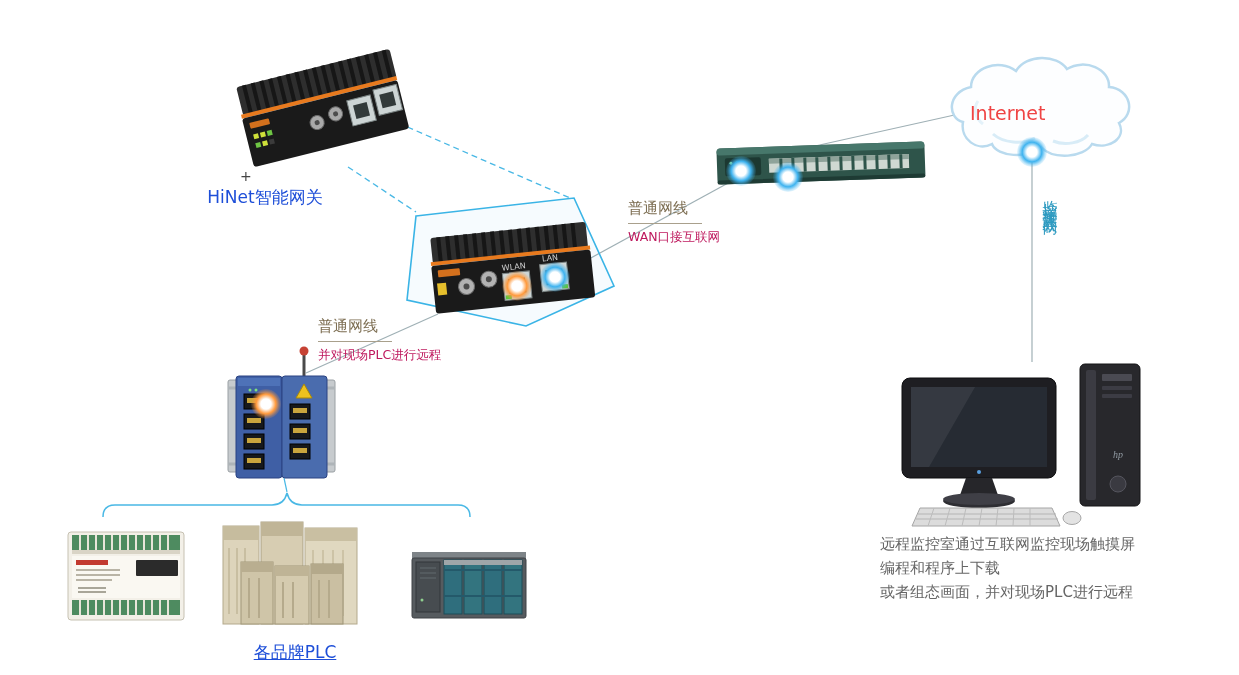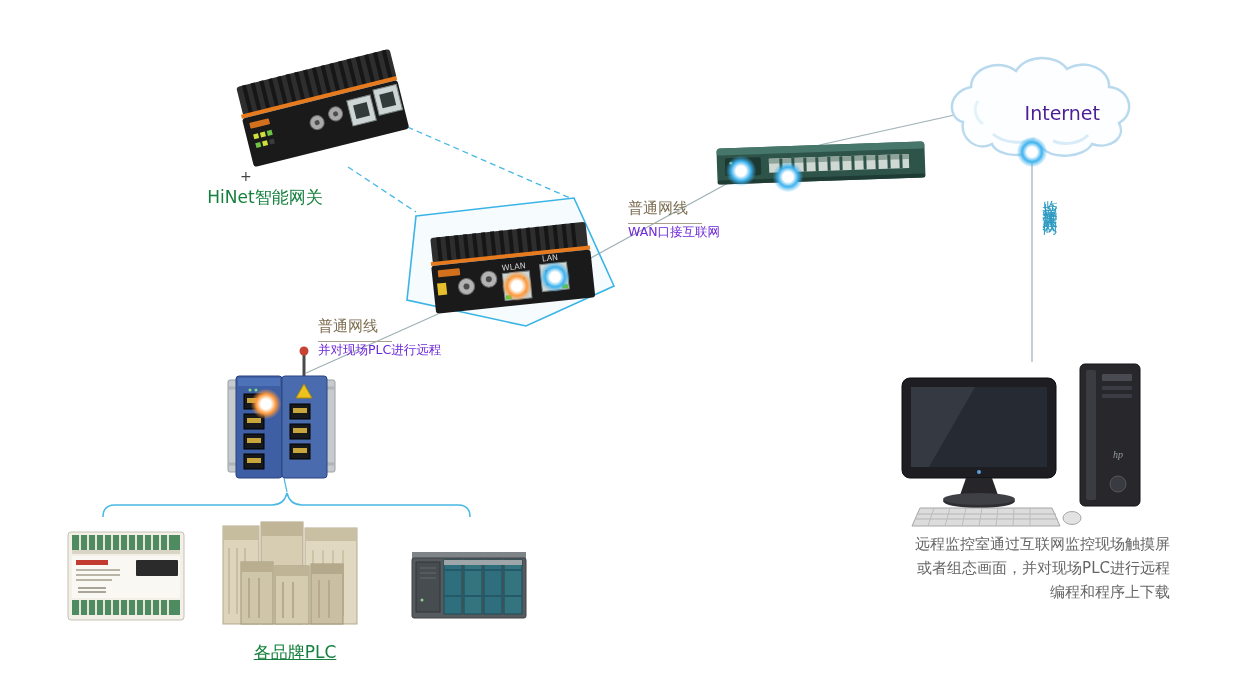"Internet" .internet-lbl { color: #4c1d95 -> #ef4444; text-align: right -> left }
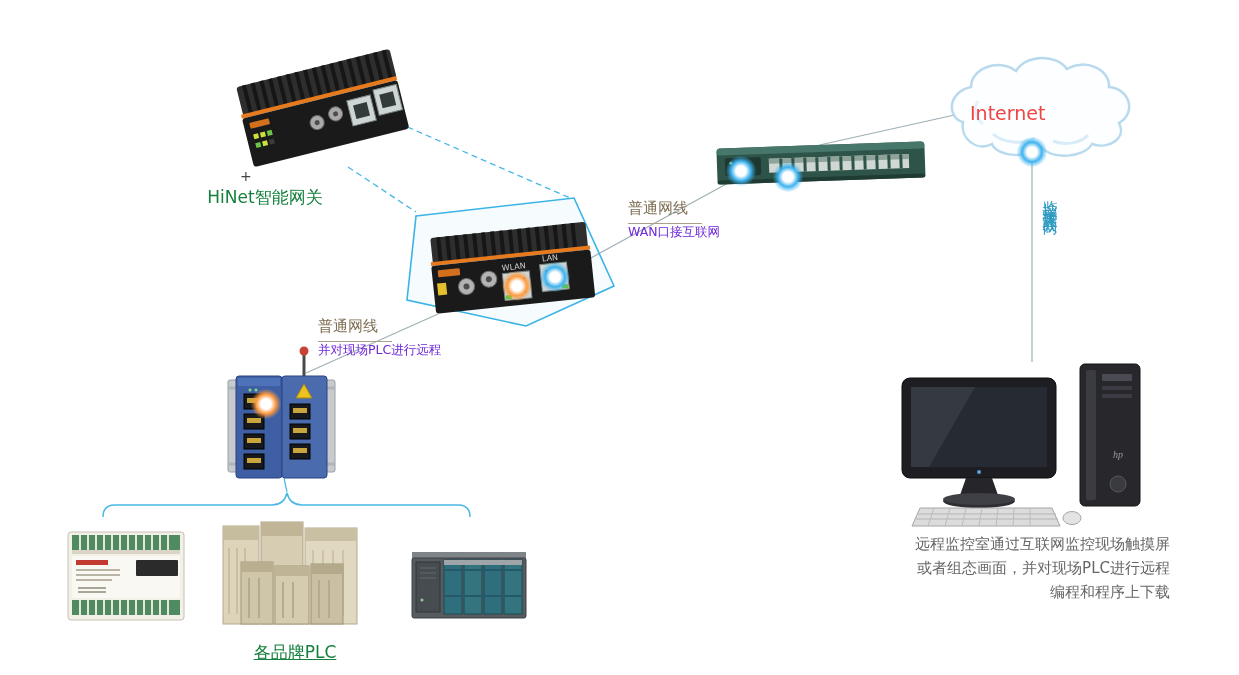"HiNet智能网关" .lbl-blue { color: #15803d -> #1d4ed8 }
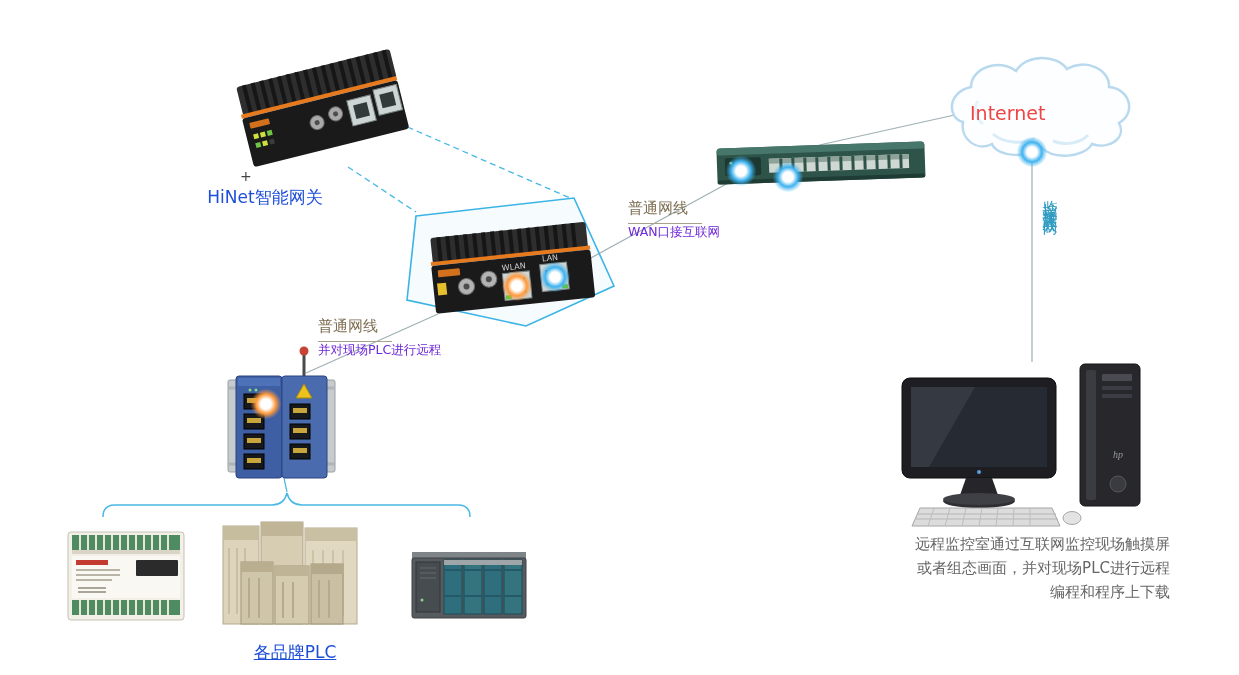"WAN口接互联网" .cable-sub { color: #6d28d9 -> #be185d; margin-top: none -> 5px }
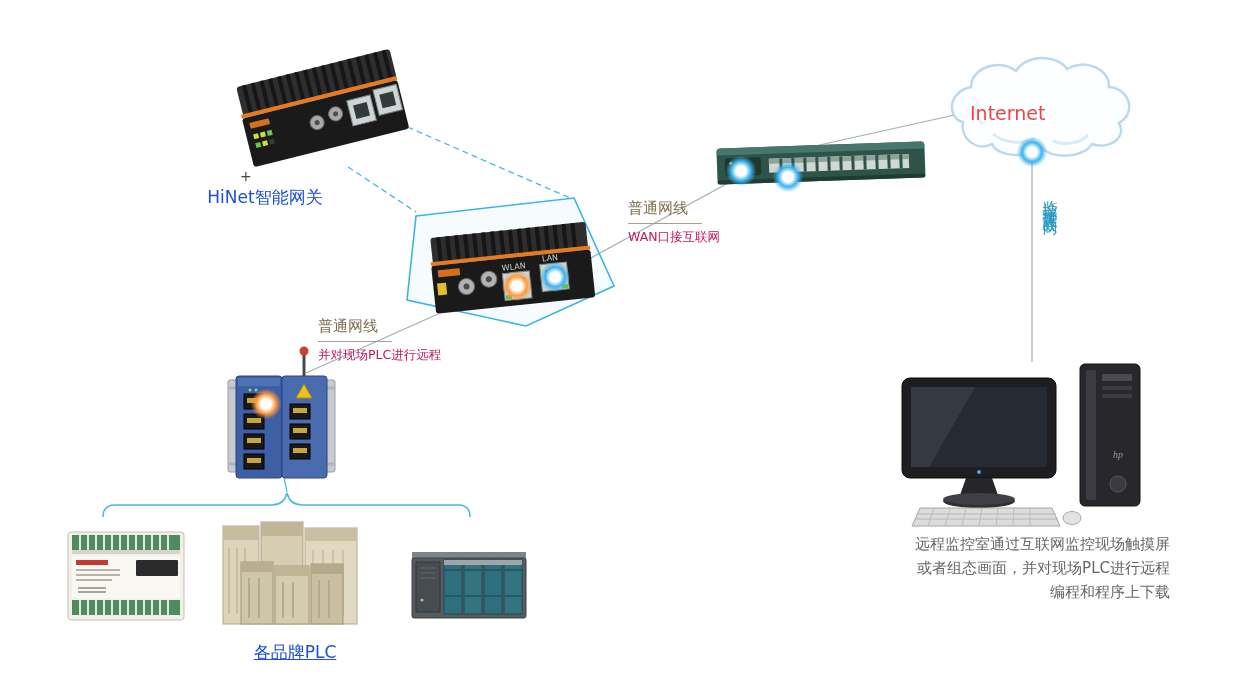"远程监控室通过互联网监控现场触摸屏" .desc { text-align: right -> left }
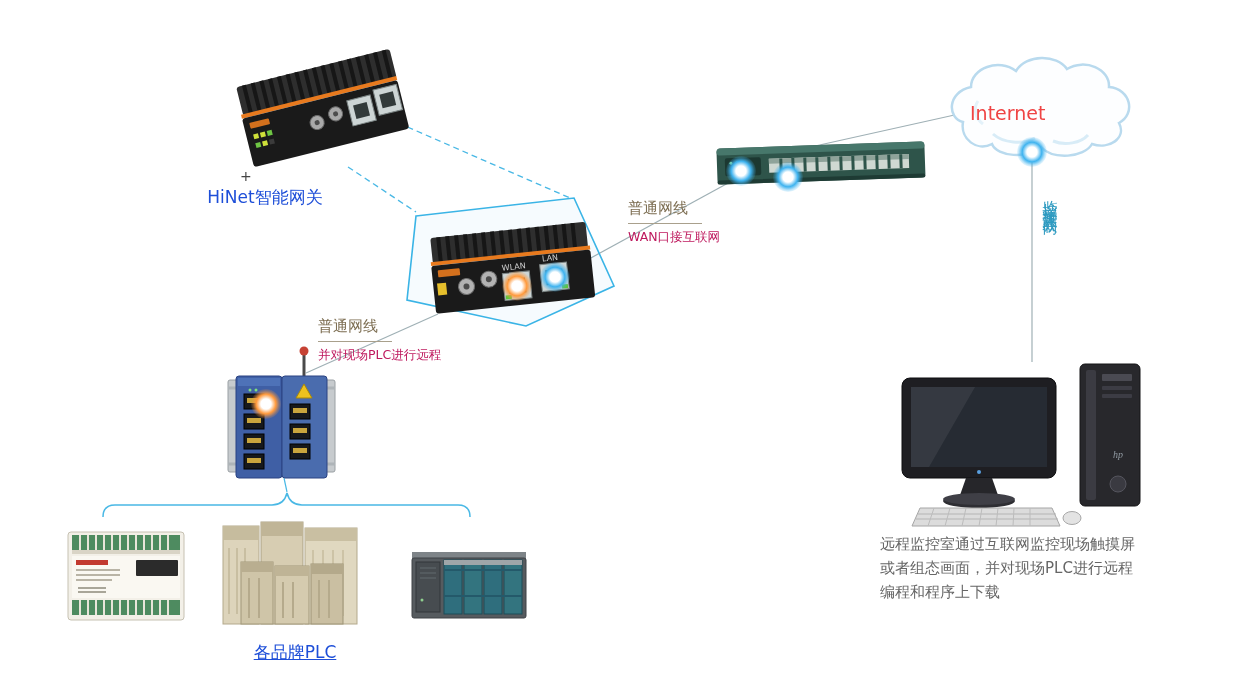"或者组态画面，并对现场PLC进行远程" div { order: before "编程和程序上下载" -> after "编程和程序上下载" }
